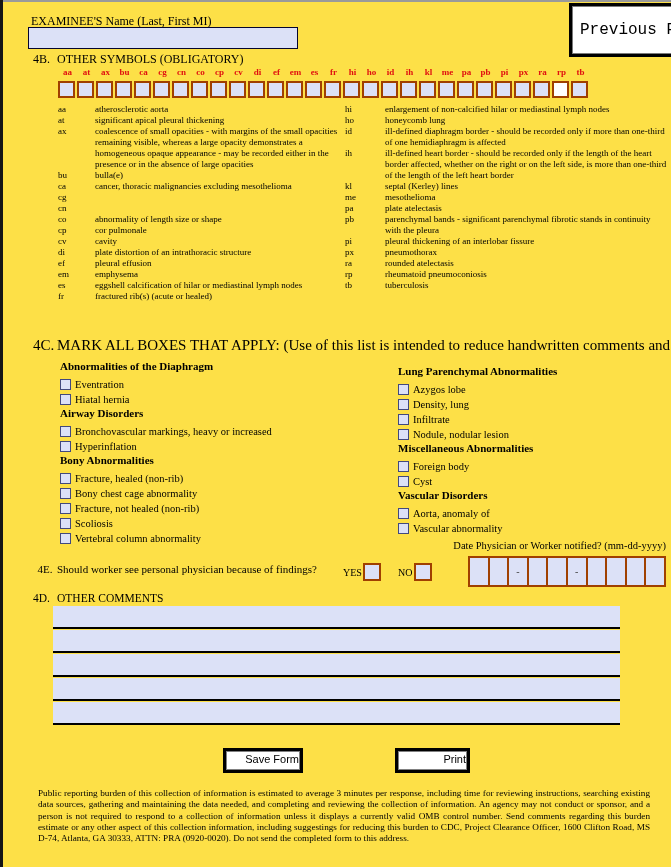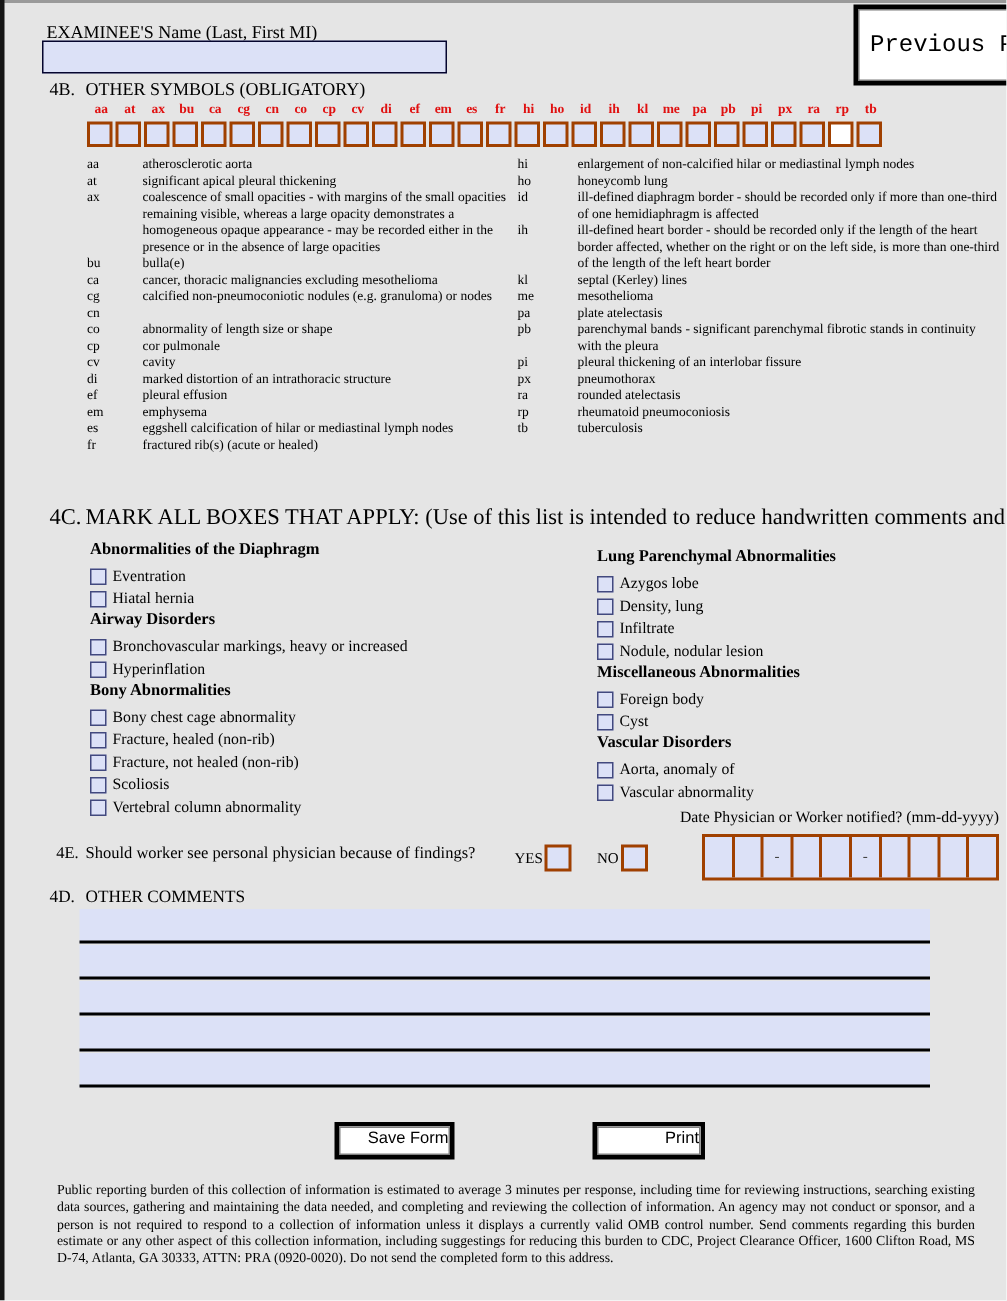"EXAMINEE'S Name (Last, First MI)" .page { background: #e5e5e5 -> #fde047 }
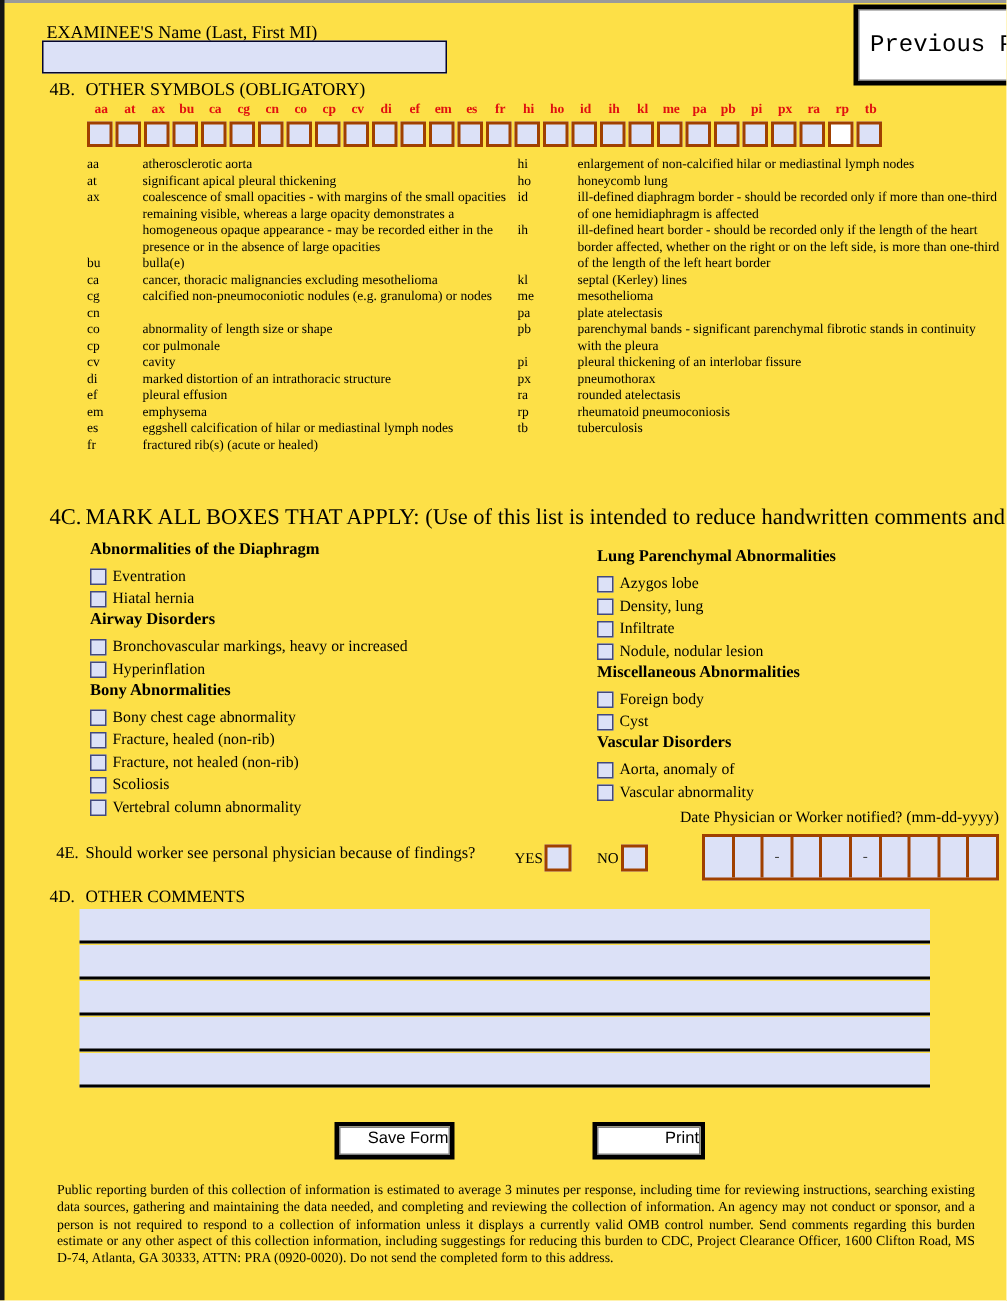"calcified non-pneumoconiotic nodules" div.def-text { html: <div>calcified non-pneumoconiotic nodules (e.g. granuloma) or nodes</div> -> none }
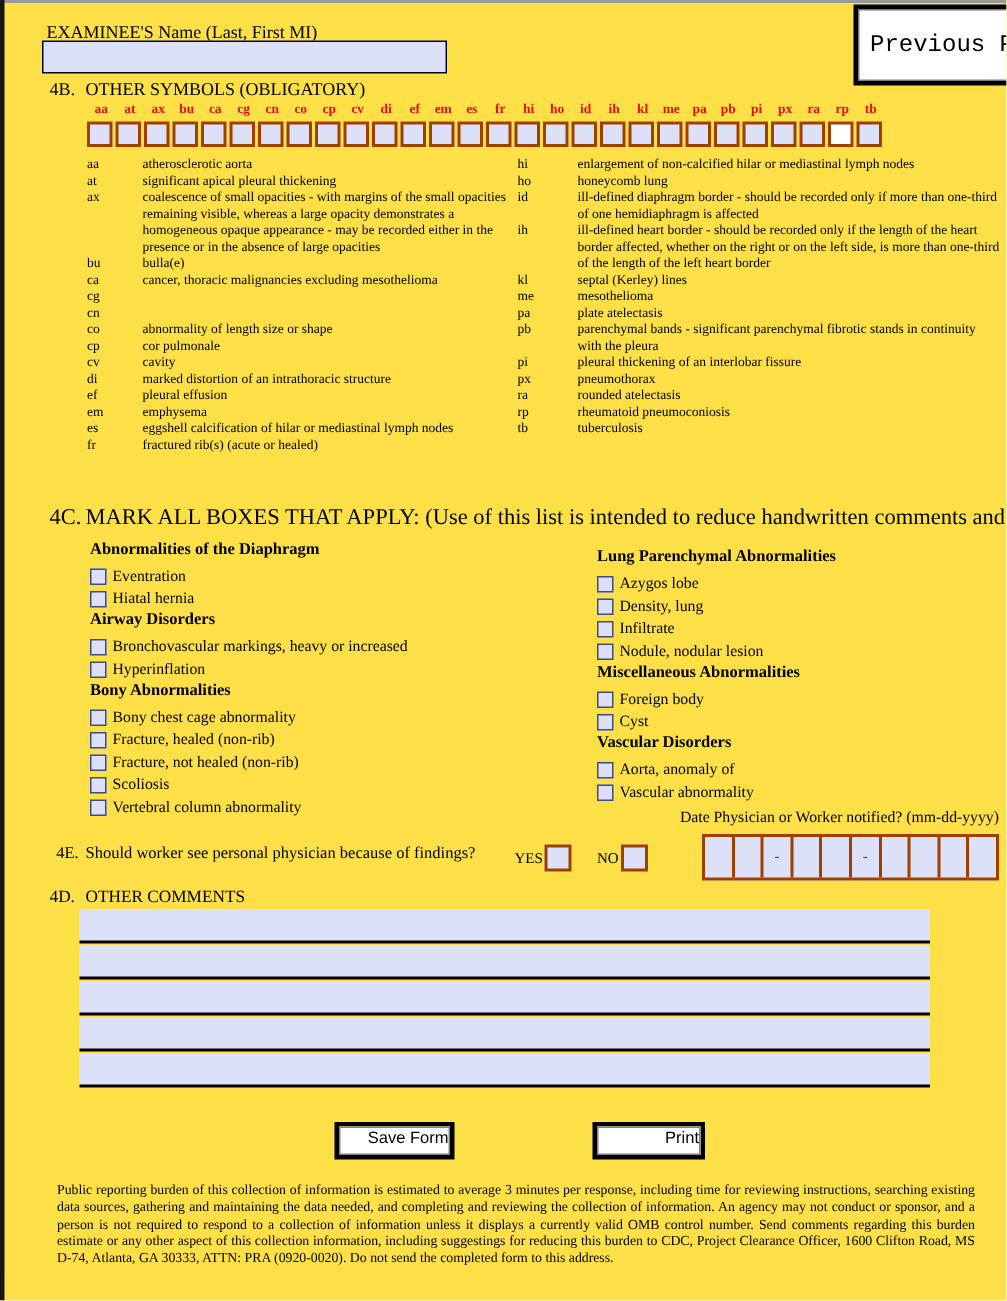"marked distortion of an intrathoracic" div.def-text { text: marked -> plate }
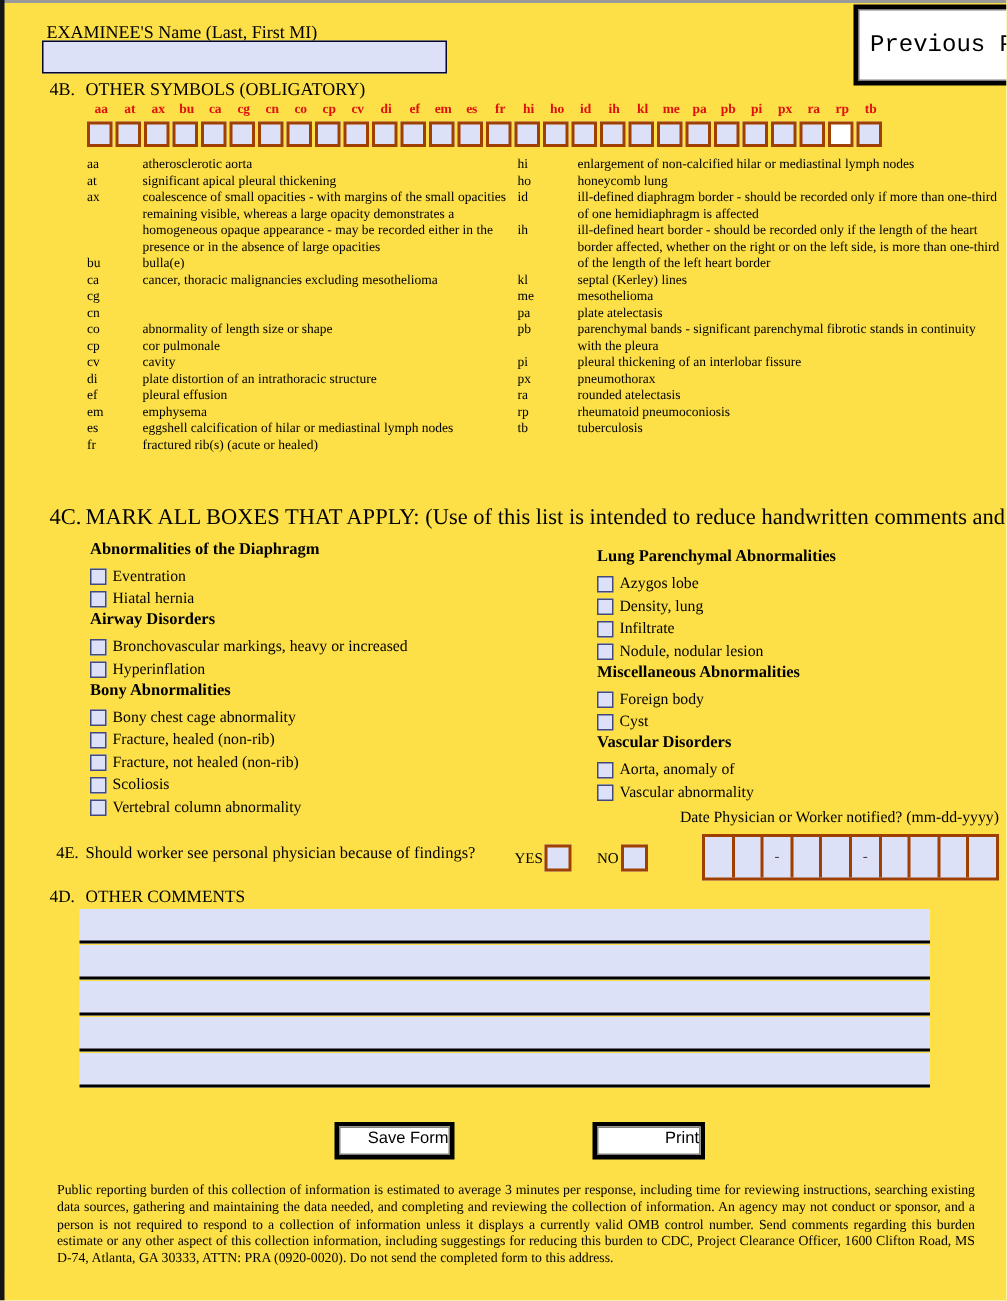"Bony chest cage abnormality" div.chk-row { order: before "Fracture, healed (non-rib)" -> after "Fracture, healed (non-rib)" }
